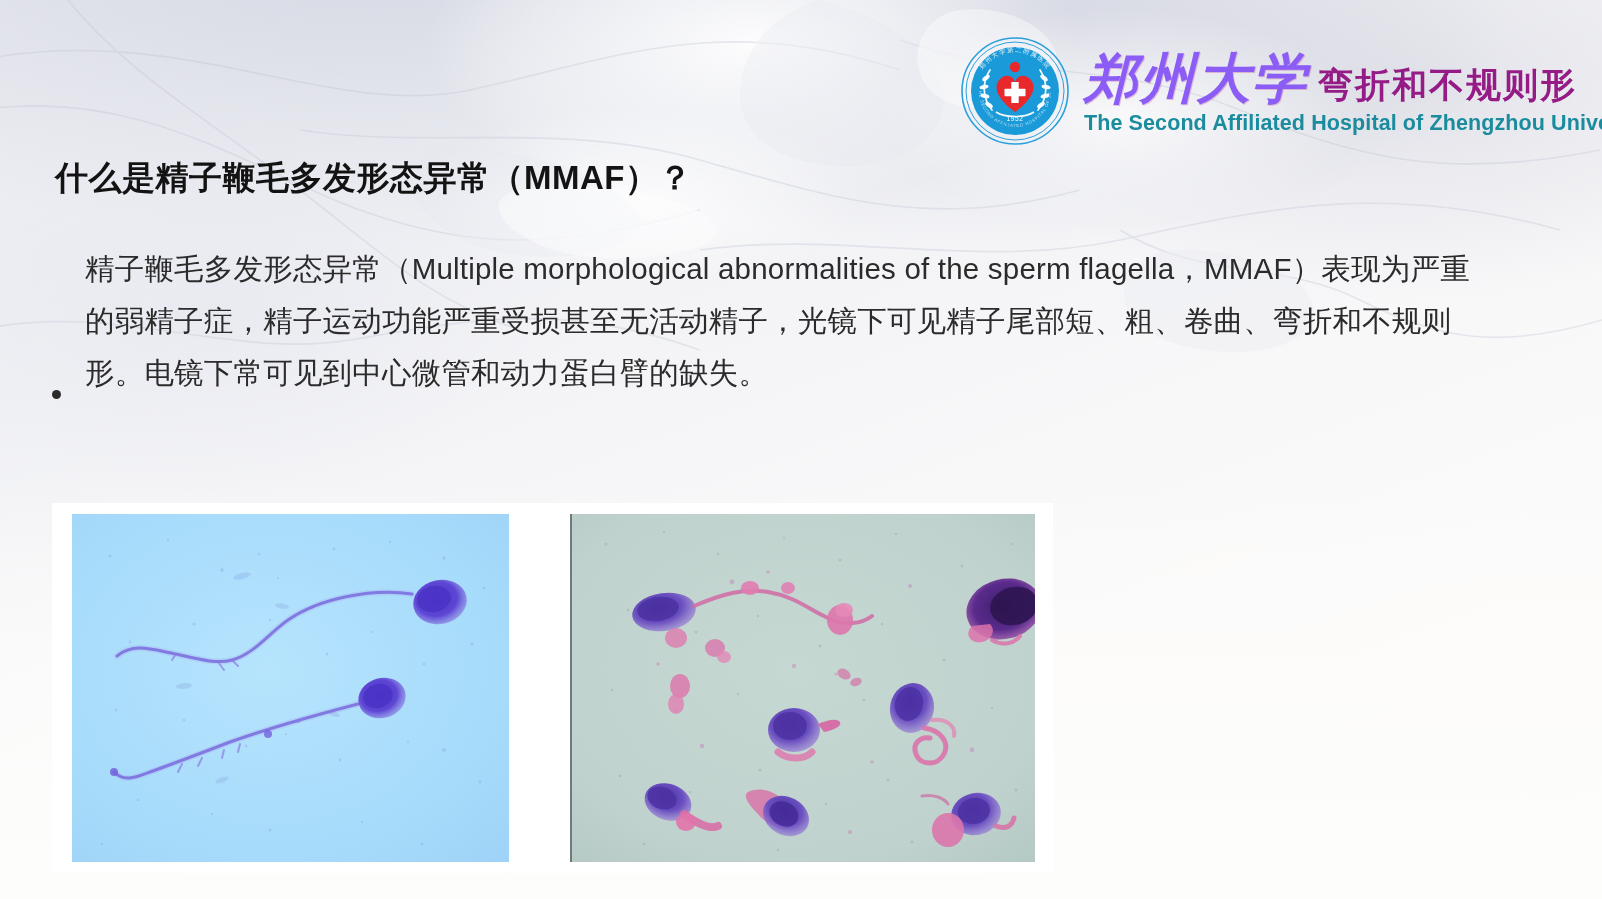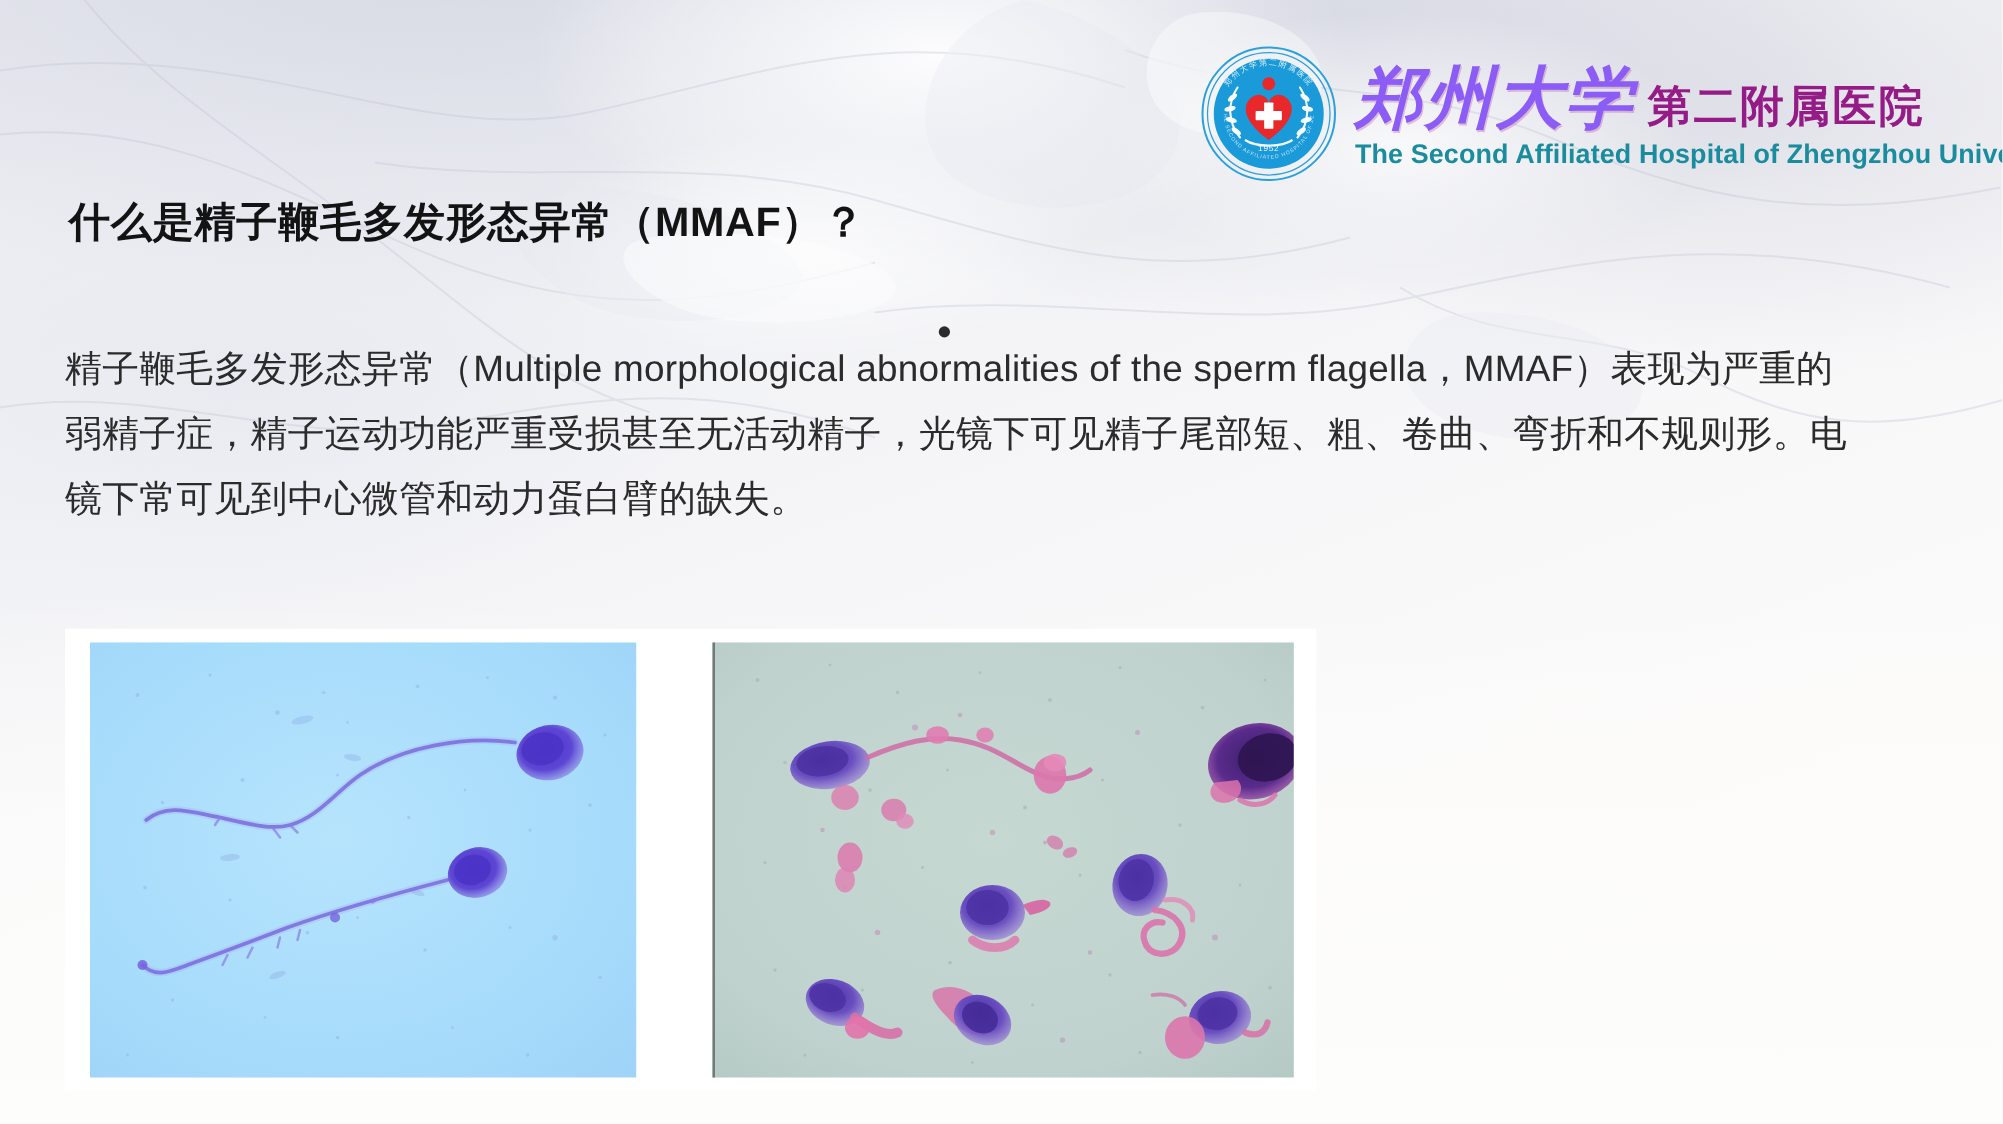"第二附属医院" span.logo-cn-sub { text: 第二附属医院 -> 弯折和不规则形 }
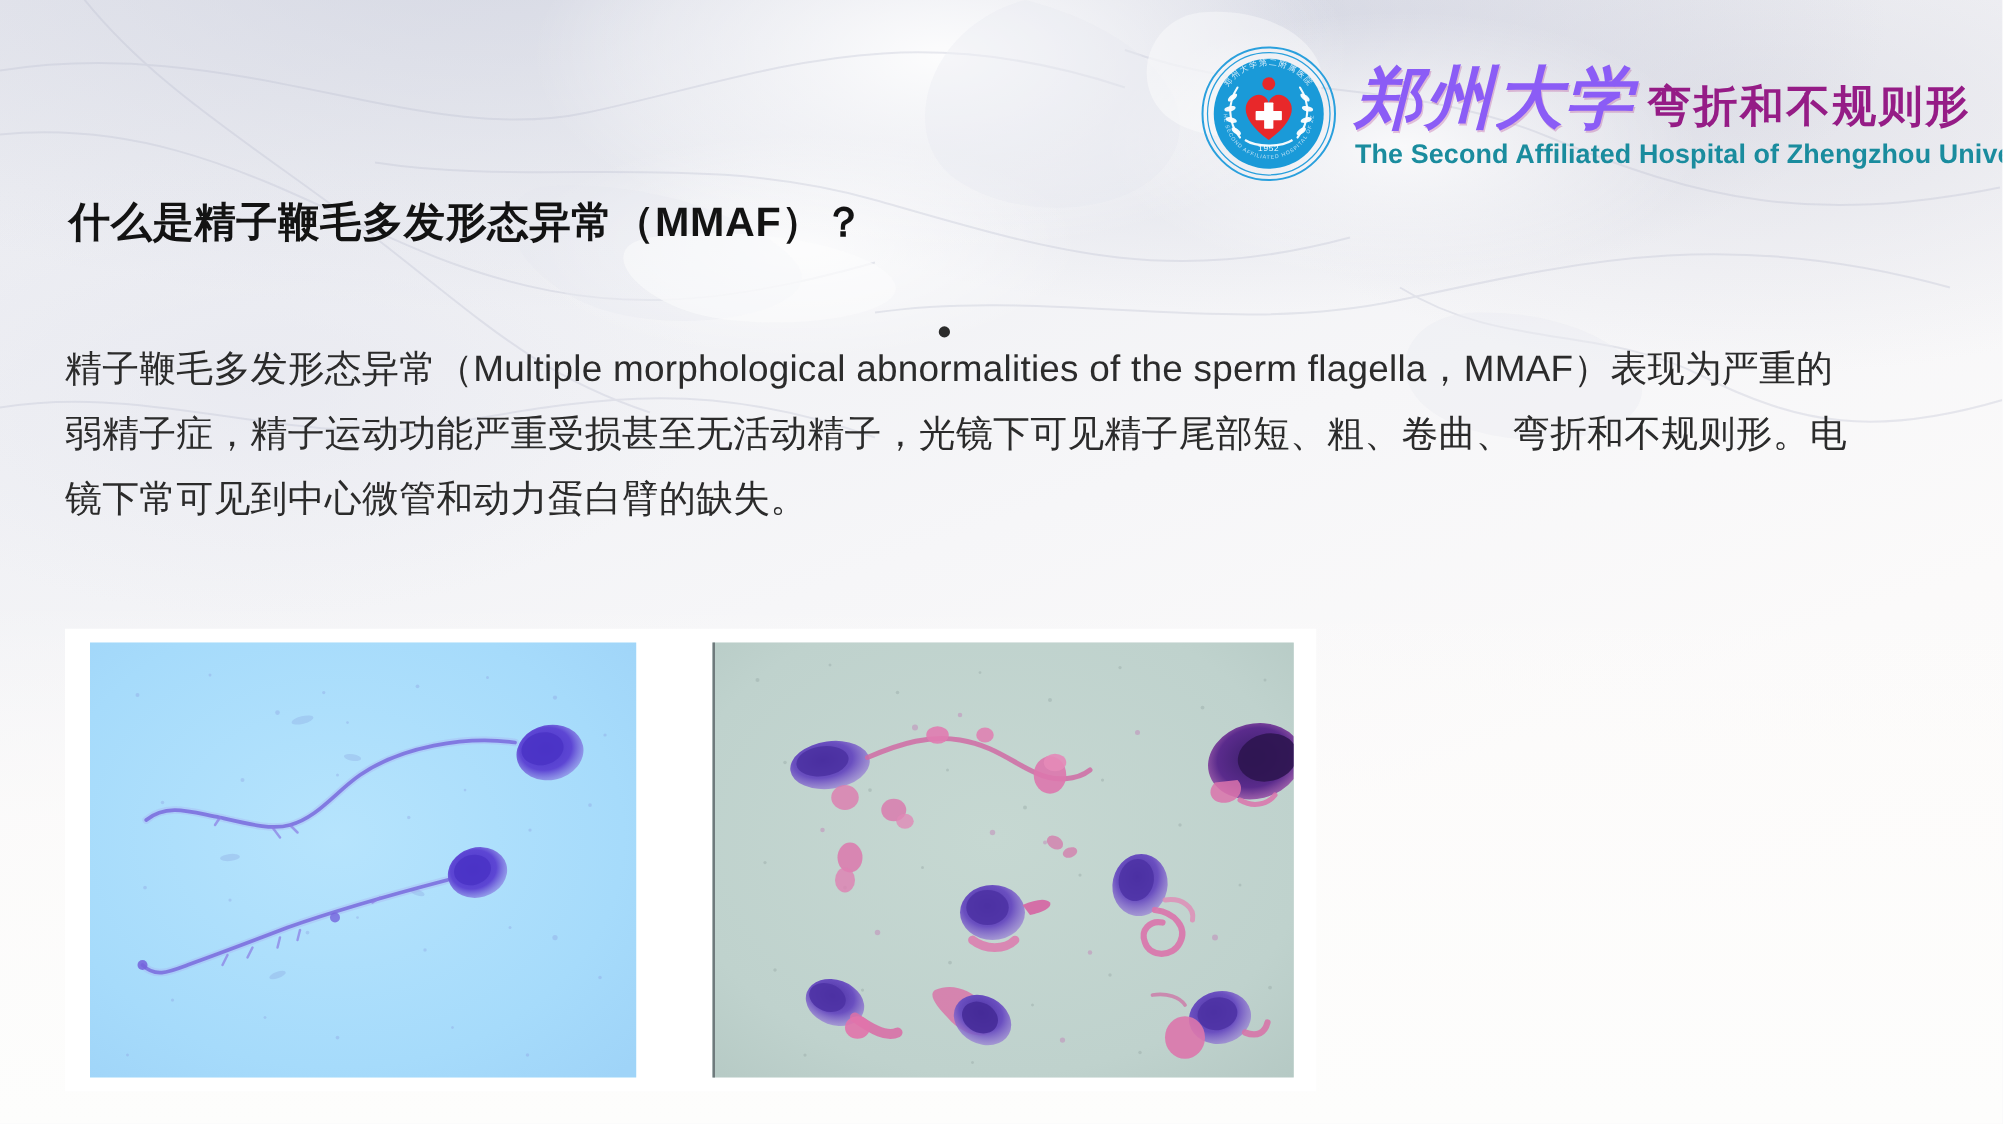"精子鞭毛多发形态异常（Multiple morphological" .body-block { align-items: center -> flex-end; flex-direction: column -> none }
